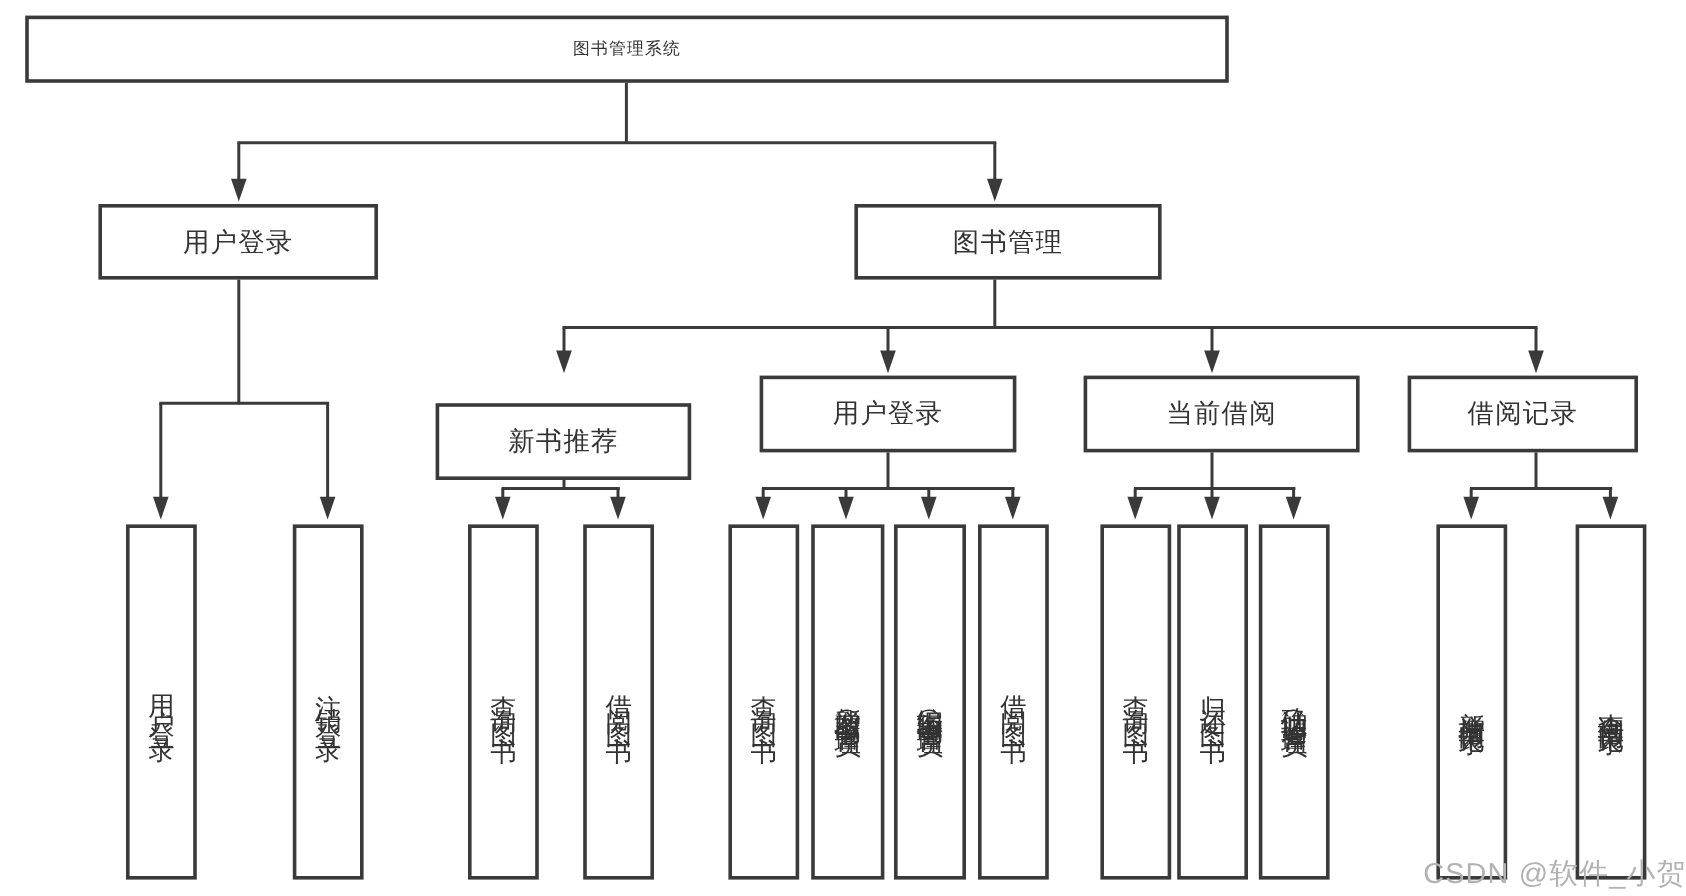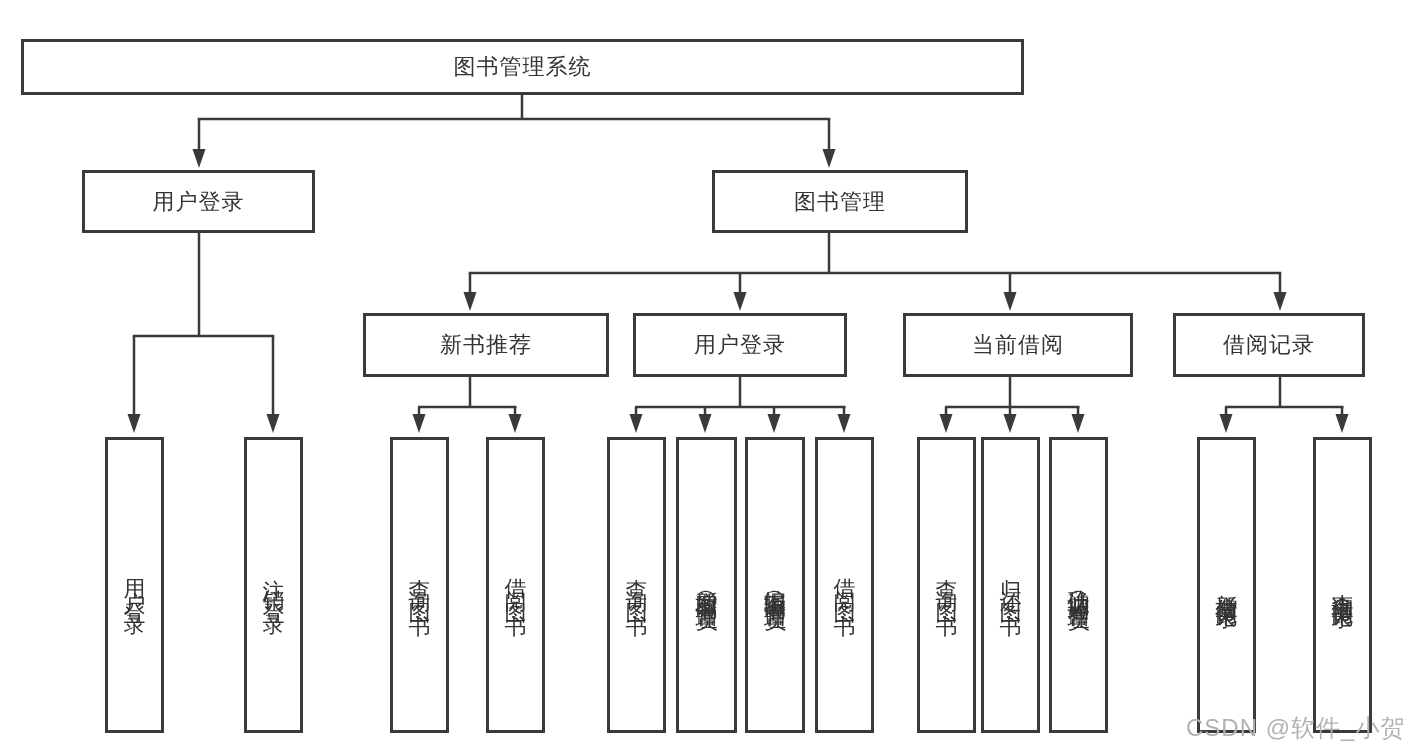"图书管理系统" .node.root { font-size: 22px -> 14px; margin-top: 26px -> none }
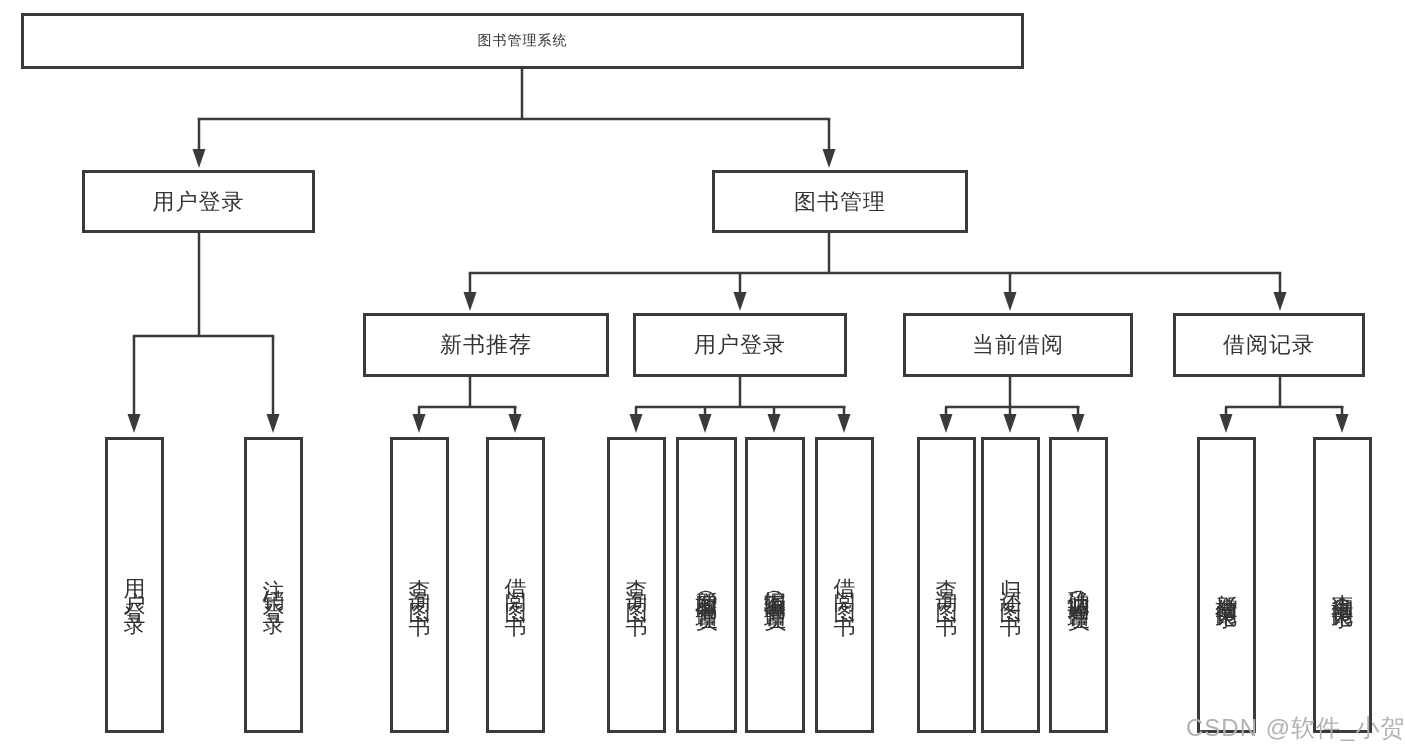"新书推荐" div.node { margin-top: none -> 23px; width: 246px -> 213px }
